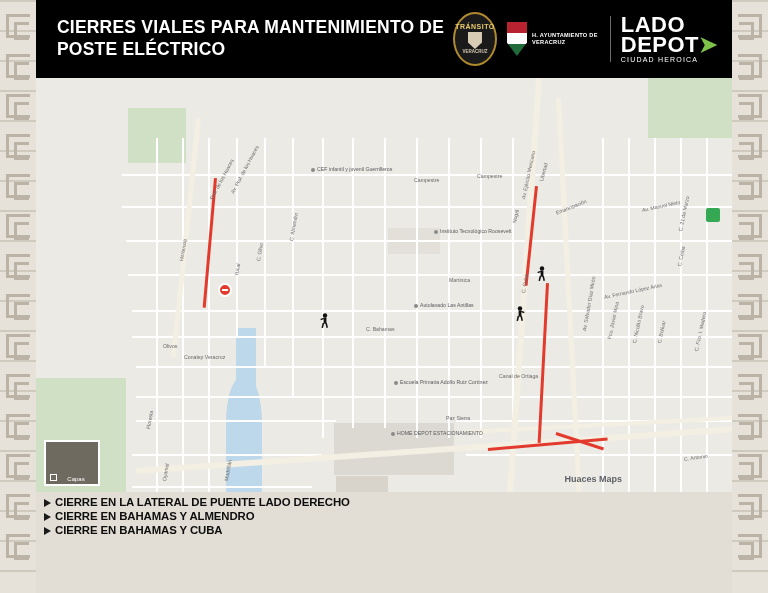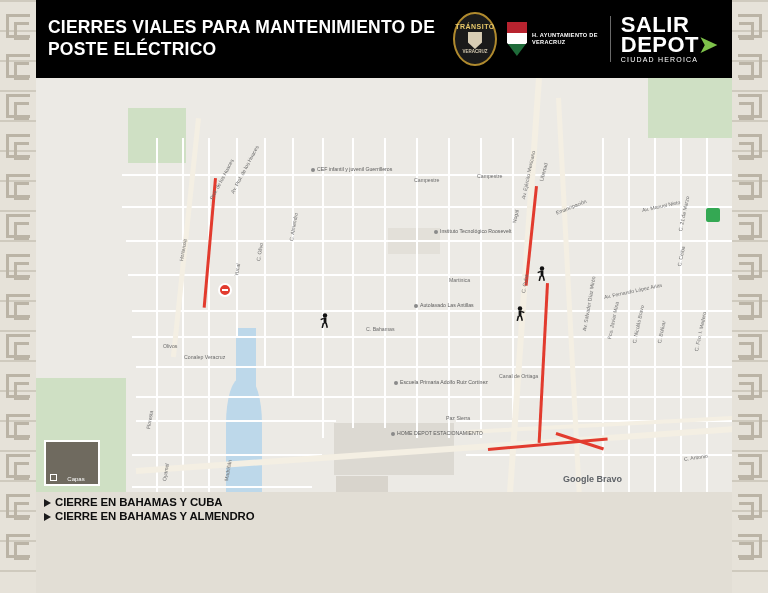"CIERRES VIALES PARA MANTENIMIENTO DE" .header-title { padding-left: 12px -> 21px }
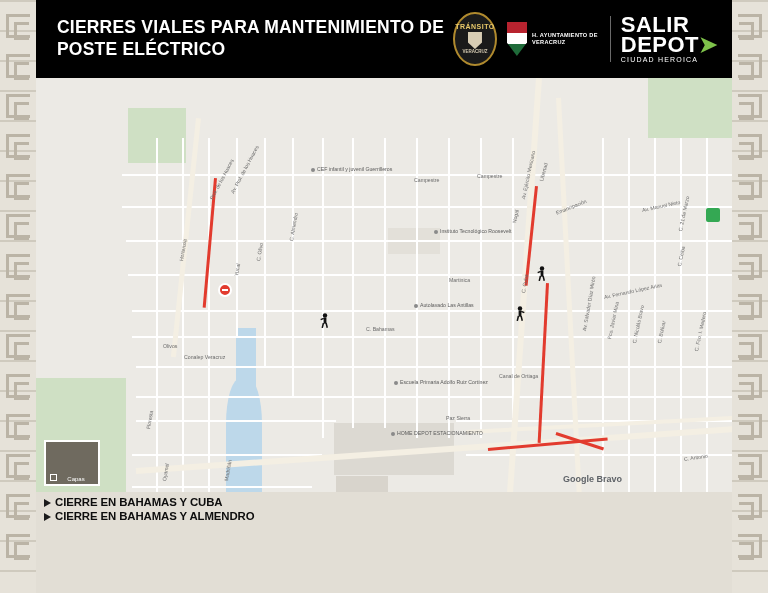"SALIR" div.v1 { text: SALIR -> LADO }
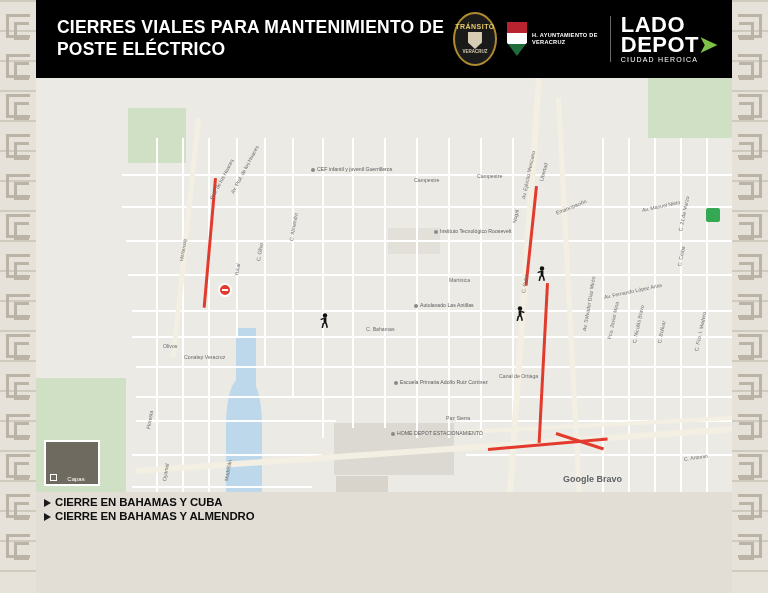"Google Bravo" div.gmaps-logo { text: Google Bravo -> Huaces Maps }
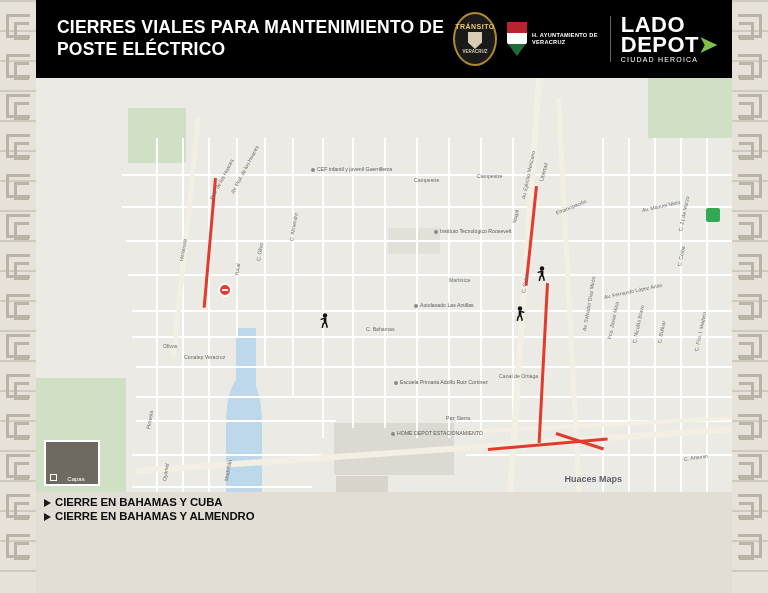"CIERRE EN LA LATERAL DE" div.bullet-row { html: none -> <div> <span></span> <span>CIERRE EN LA LATERAL DE PUENTE LADO DERECHO</span> </div> }
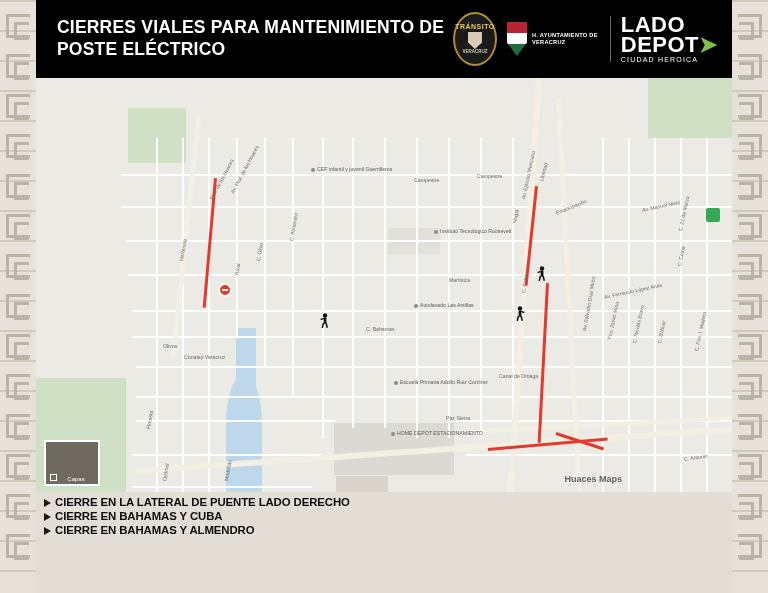"CIERRE EN BAHAMAS Y CUBA" div.bullet-row { order: before "CIERRE EN BAHAMAS Y ALMENDRO" -> after "CIERRE EN BAHAMAS Y ALMENDRO" }
